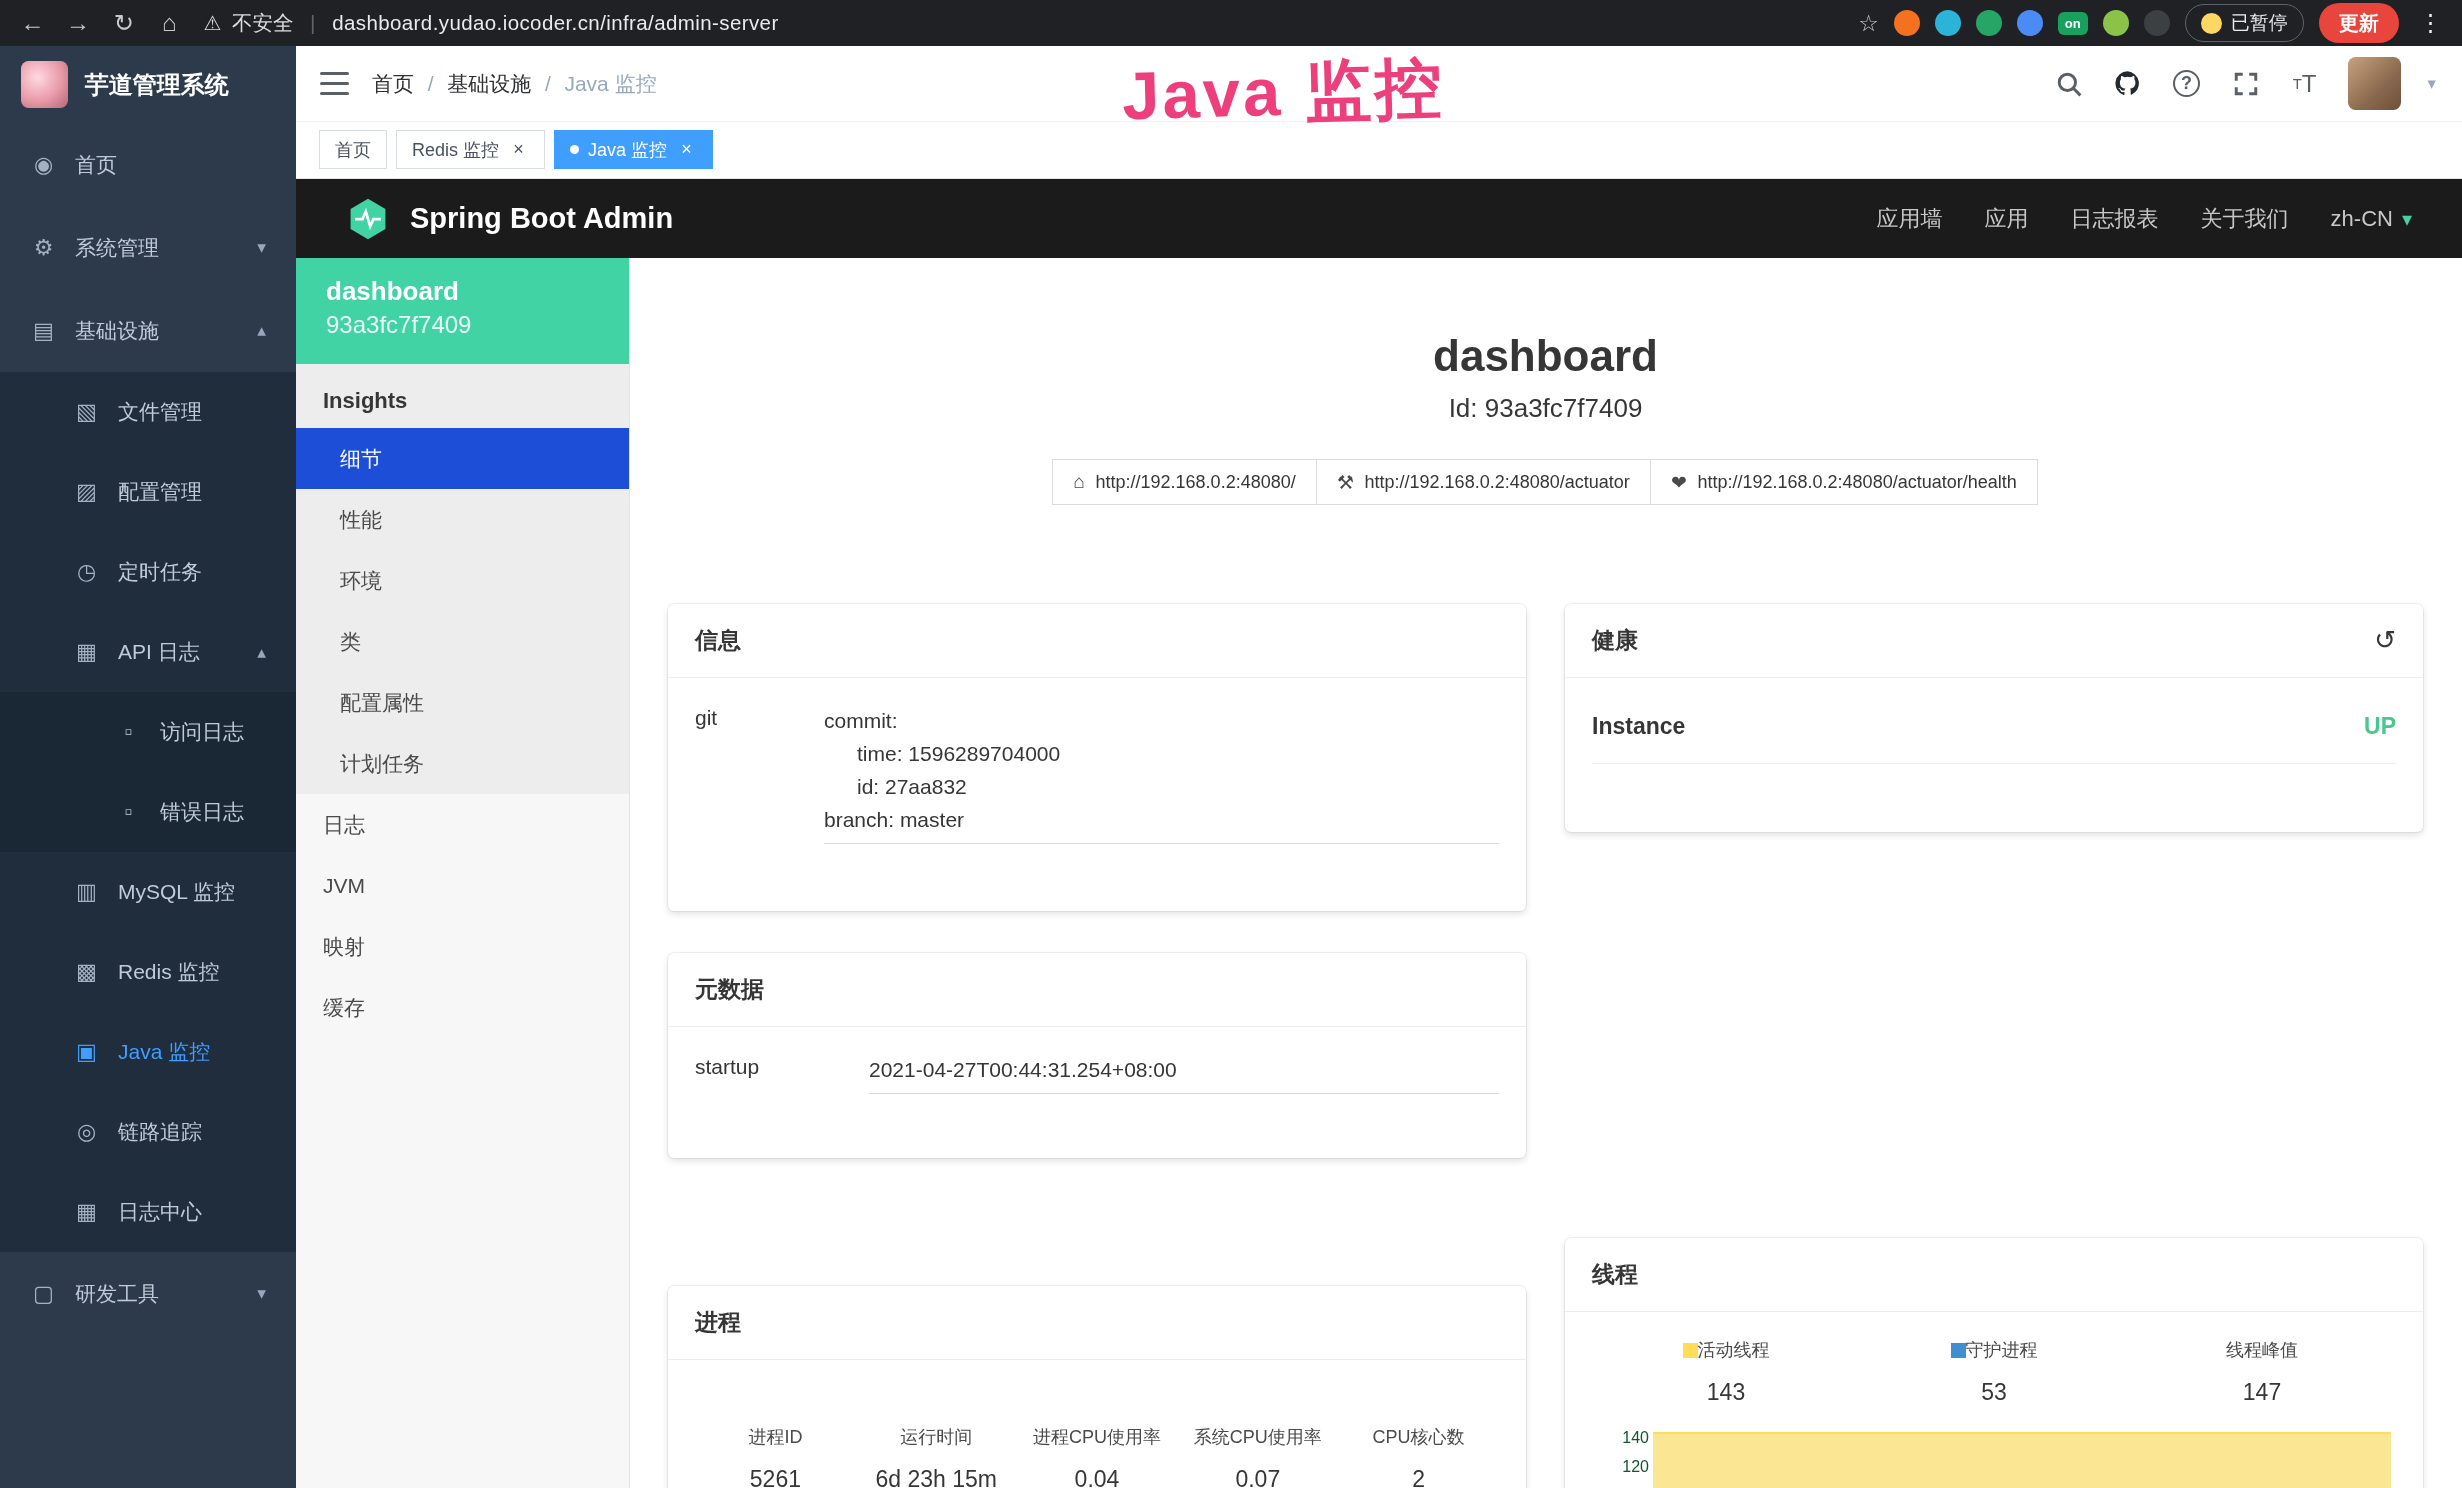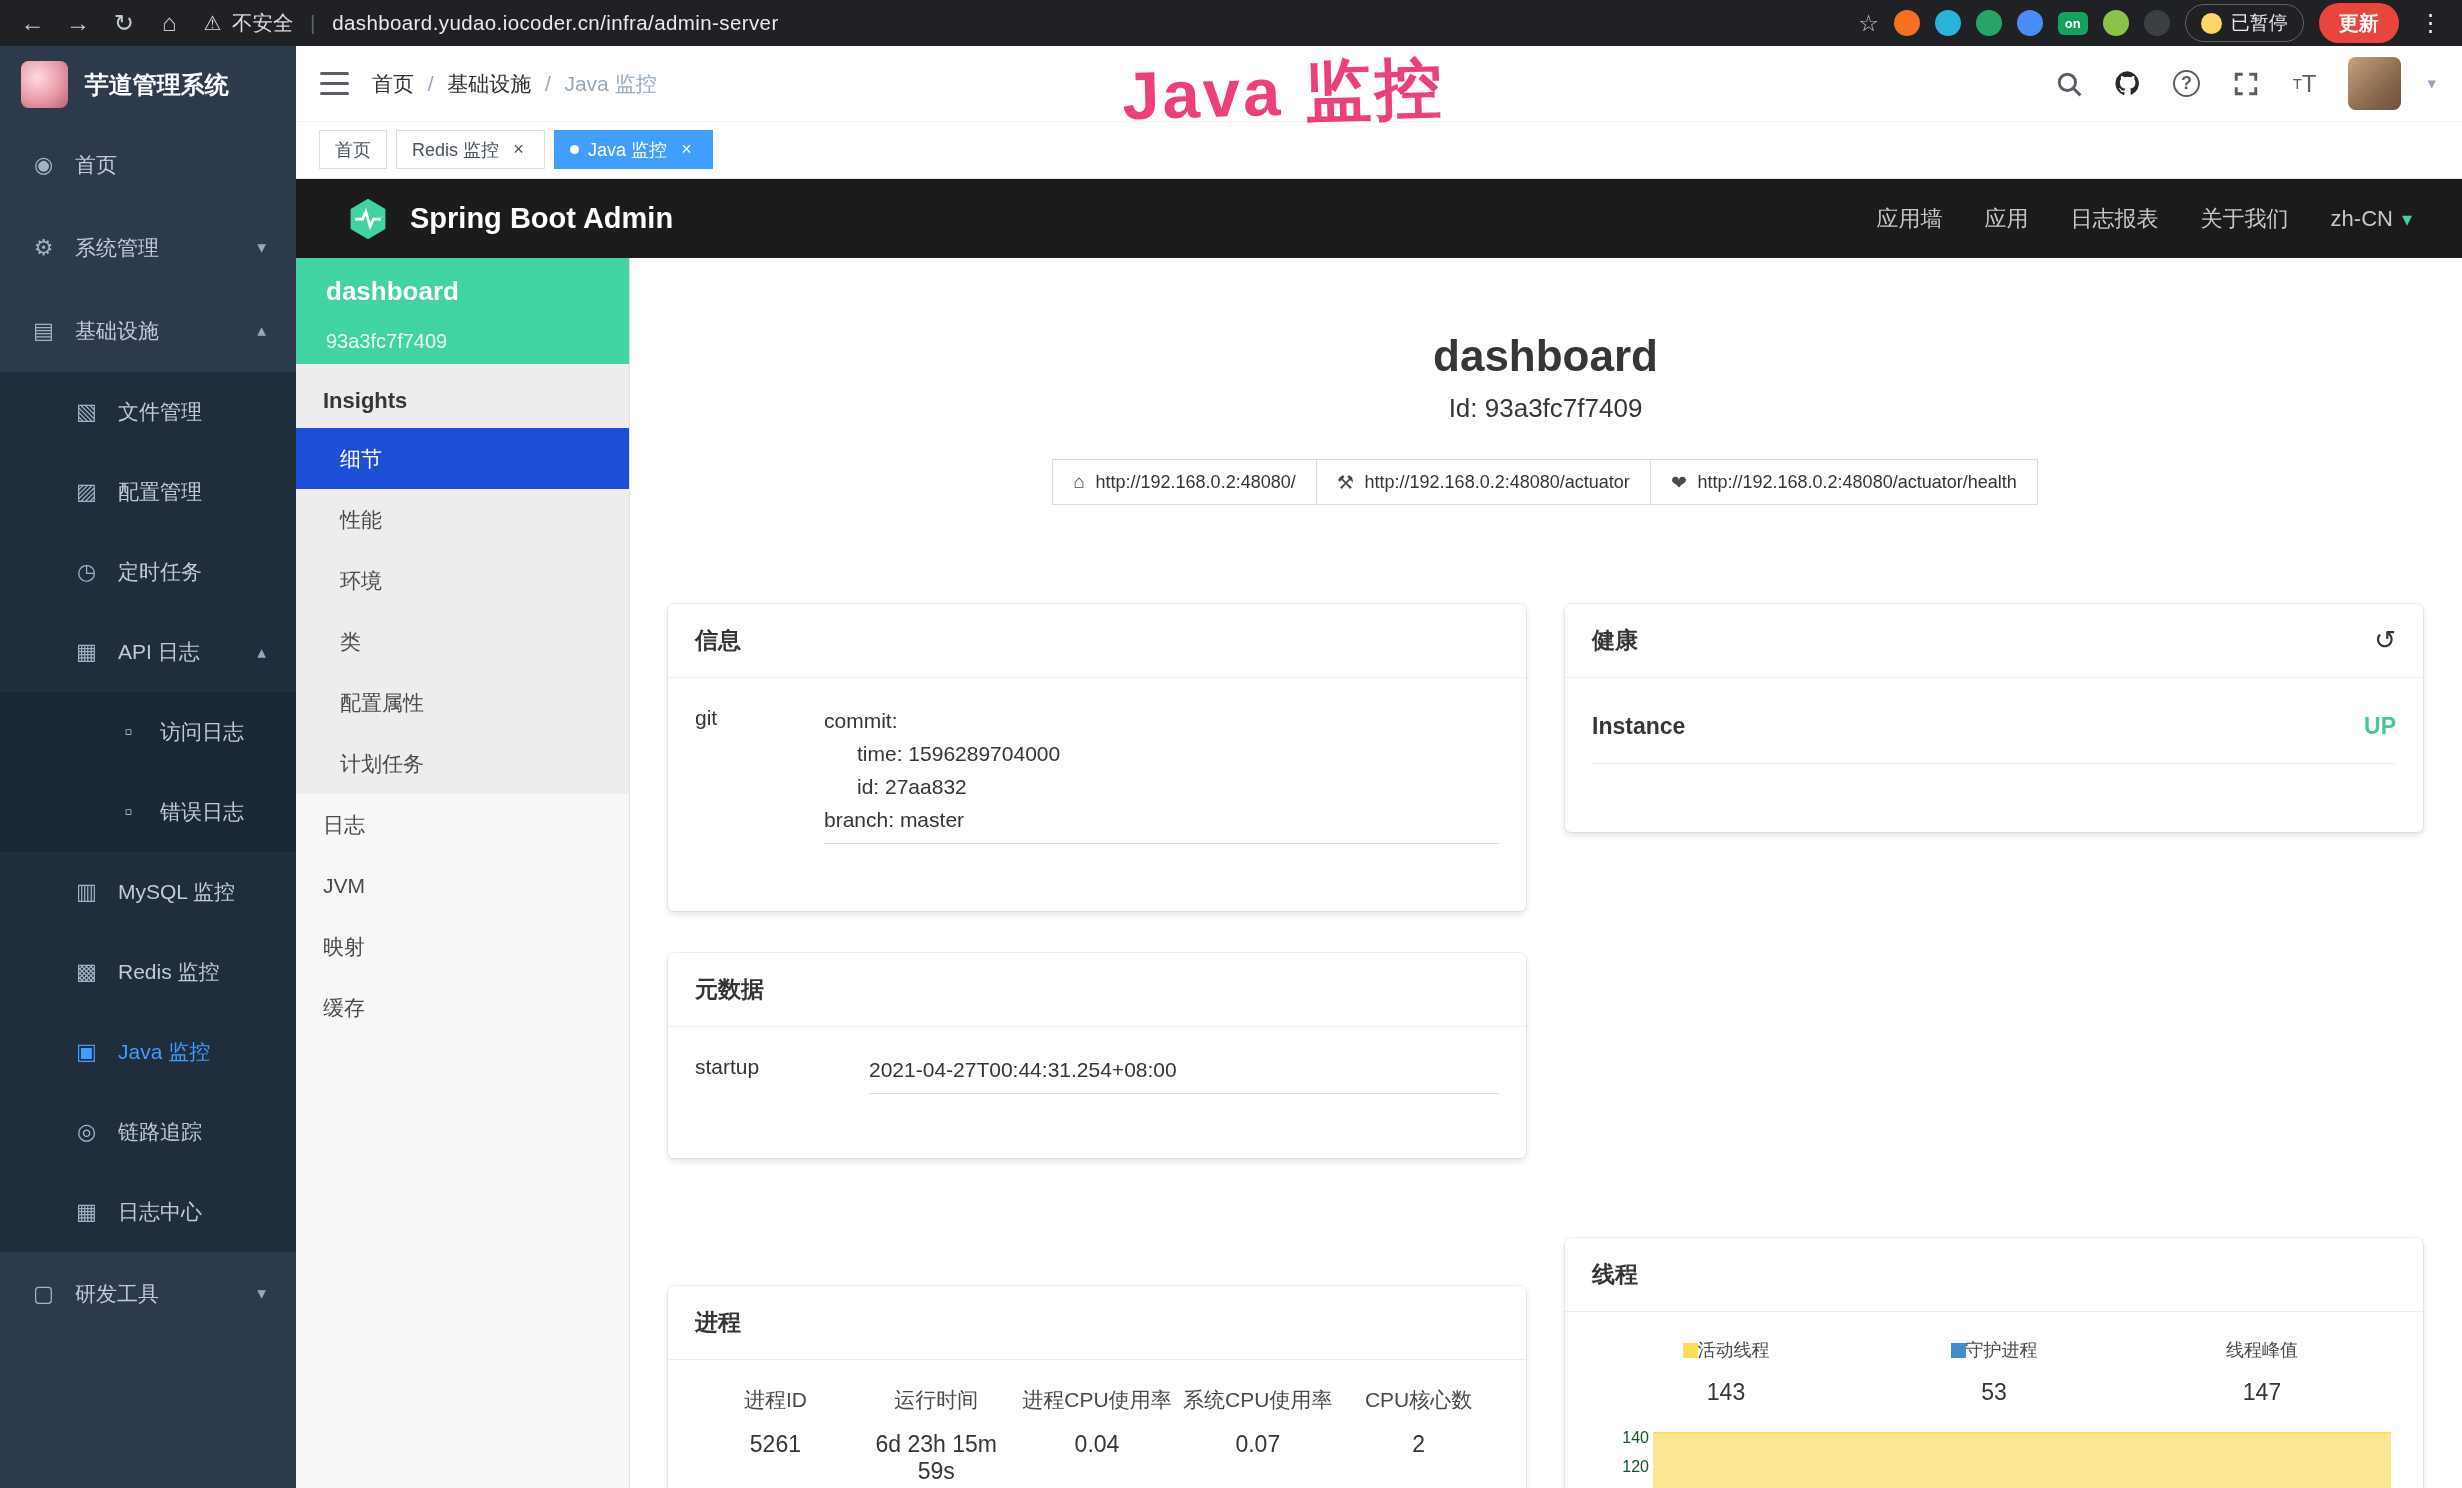"93a3fc7f7409" .inst-id { font-size: 20px -> 24px; margin-top: 23px -> 4px }
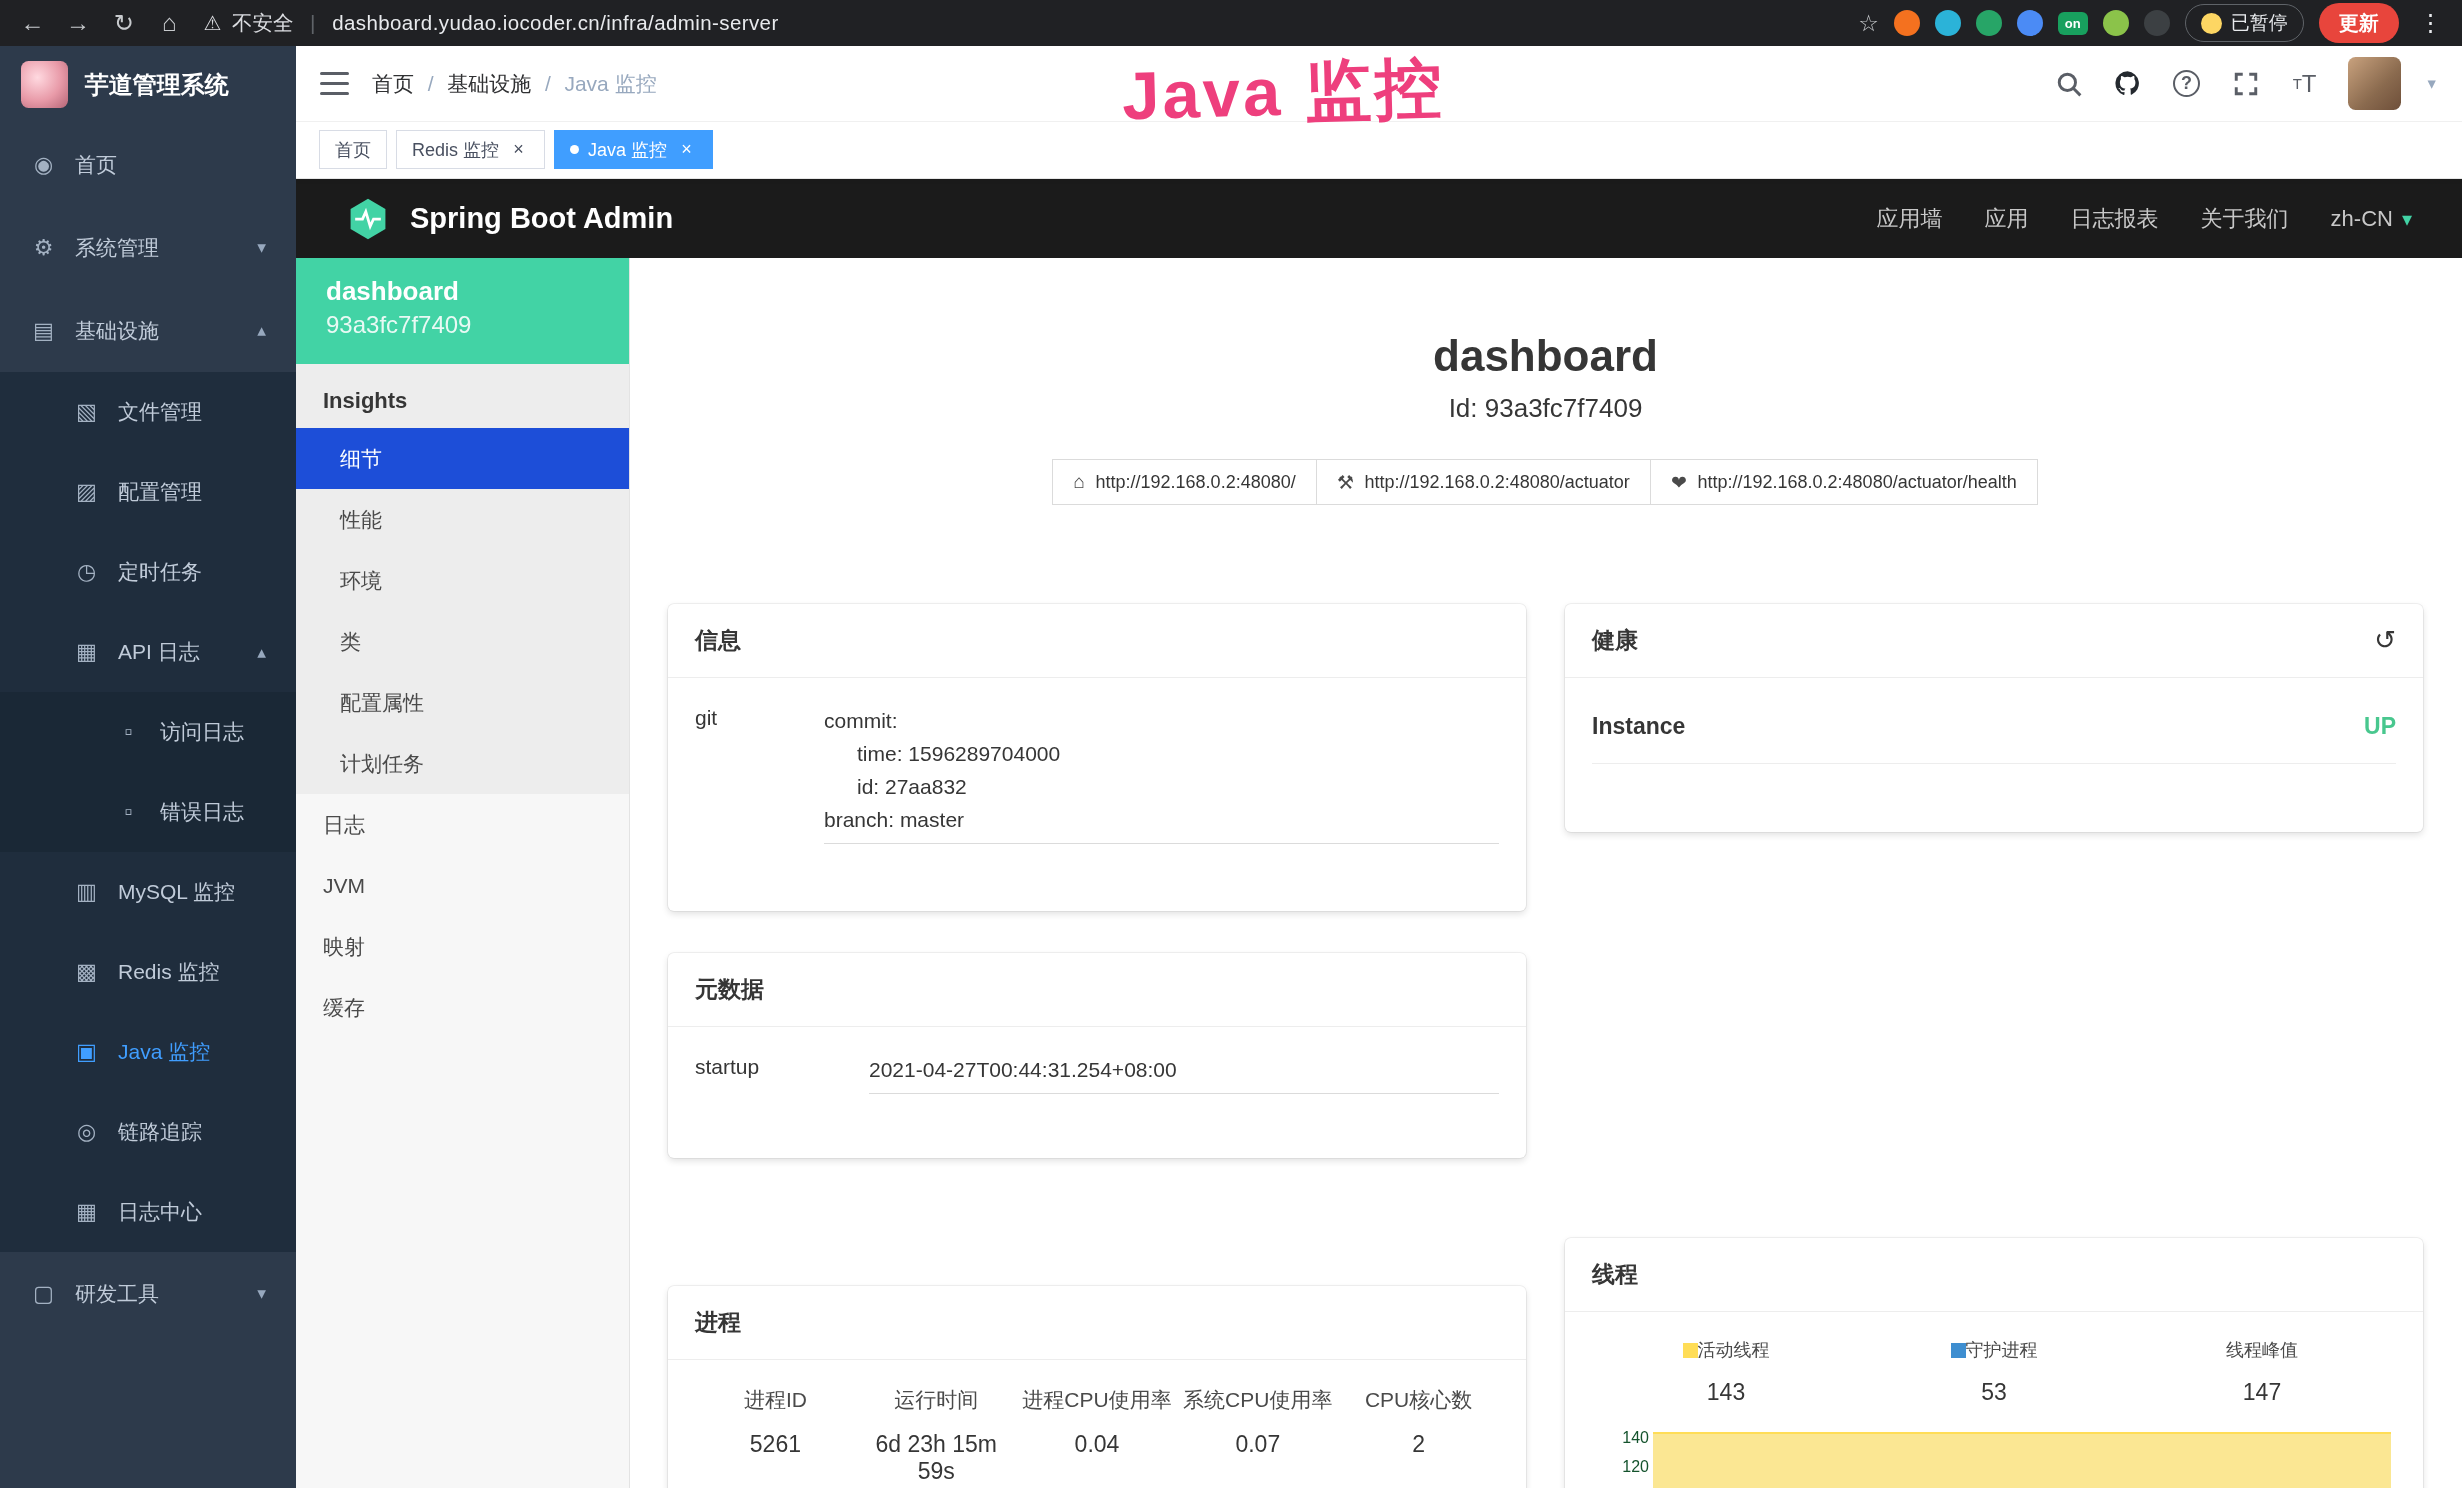"进程ID" .th { font-size: 21px -> 18px; margin-top: none -> 39px }
